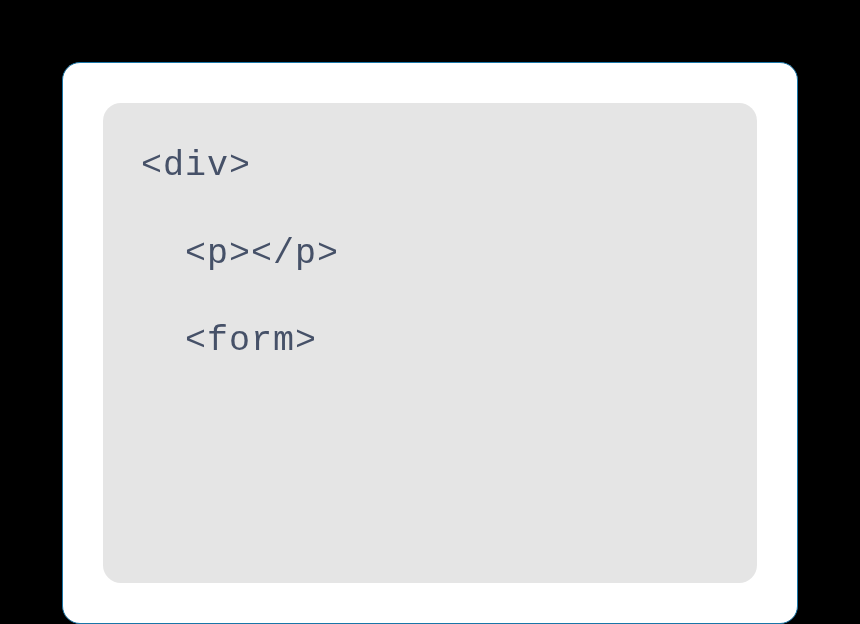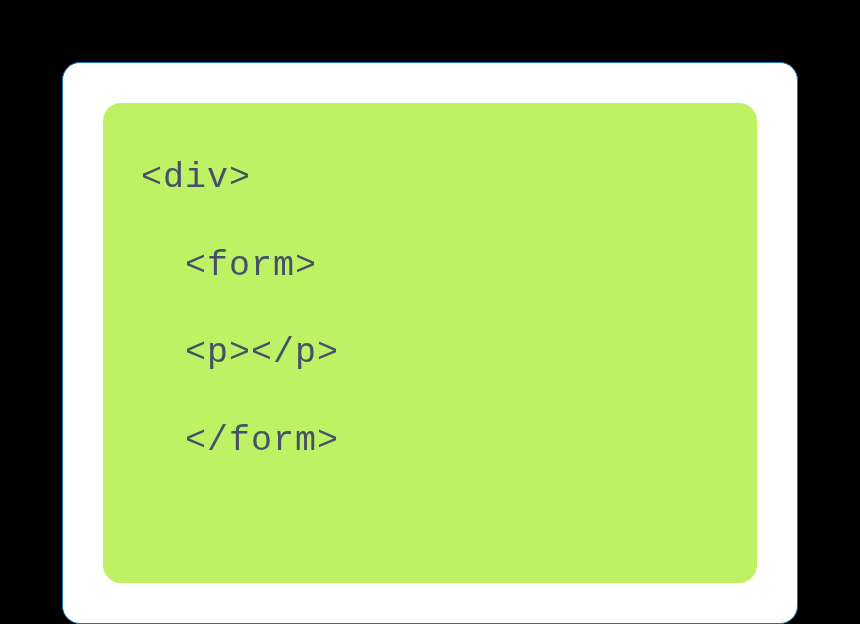"<div>" .code-block { background: #bef264 -> #e5e5e5; padding: 32px 38px -> 20px 38px }
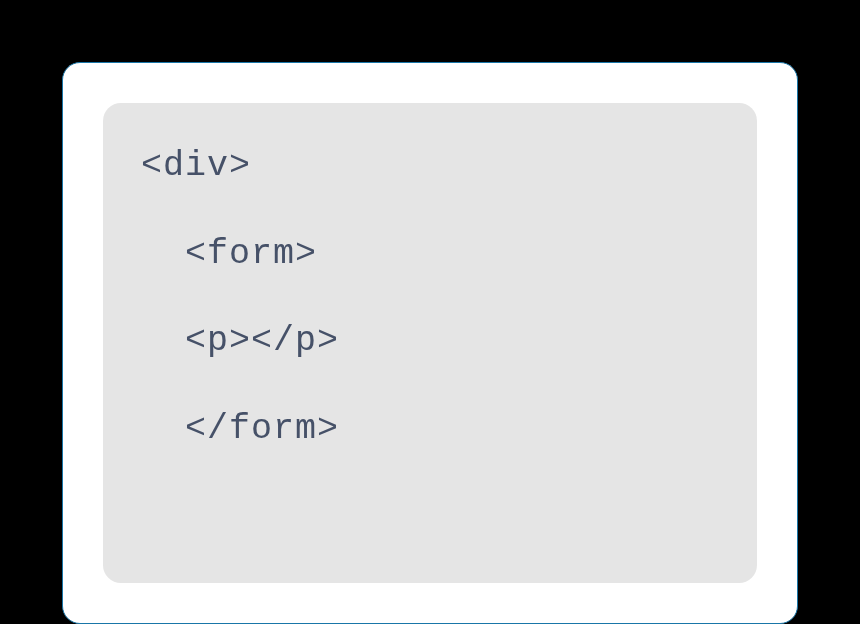"<form>" div.code-line { order: before "<p></p>" -> after "<p></p>" }
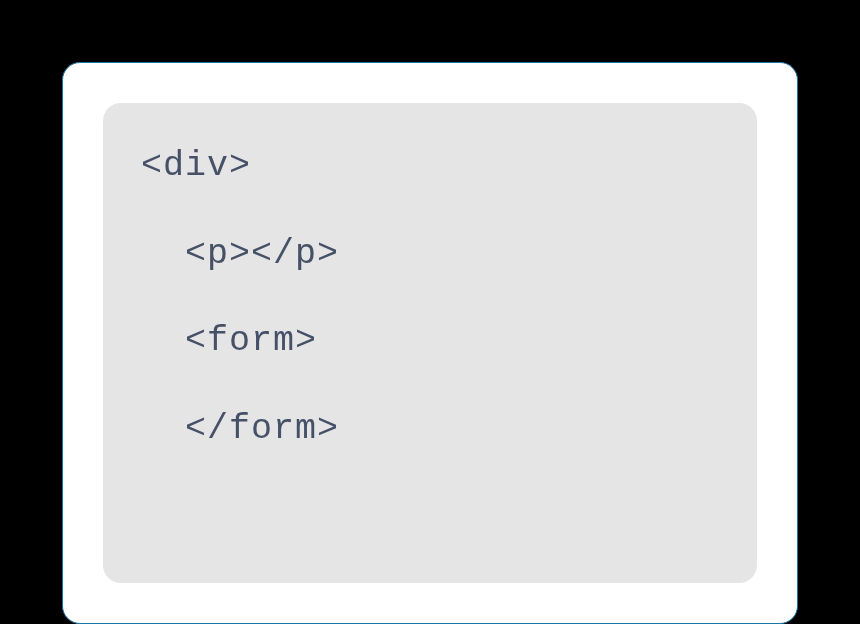"</form>" div.code-line { html: <div> &lt;/form&gt;</div> -> none }
